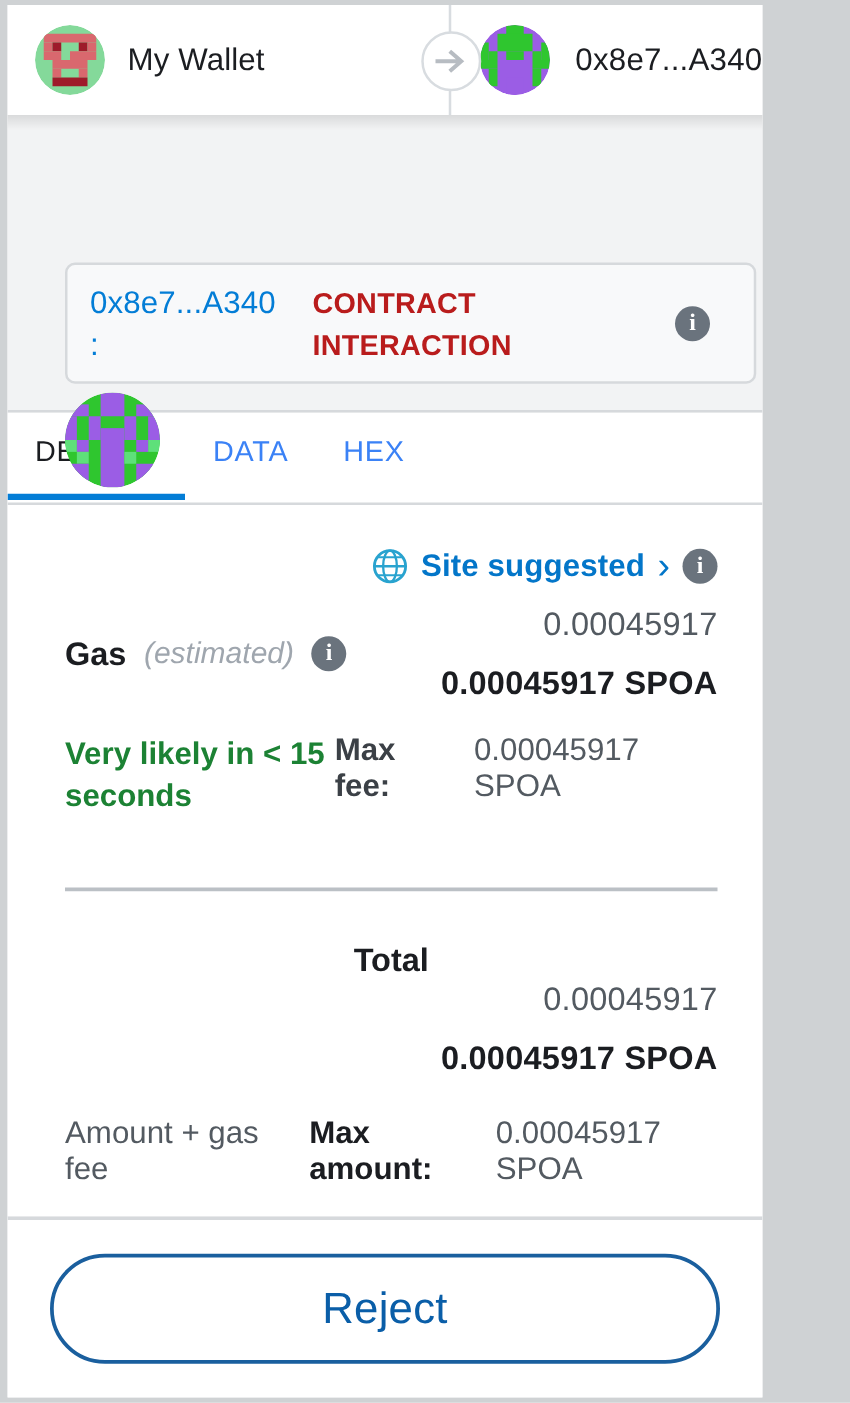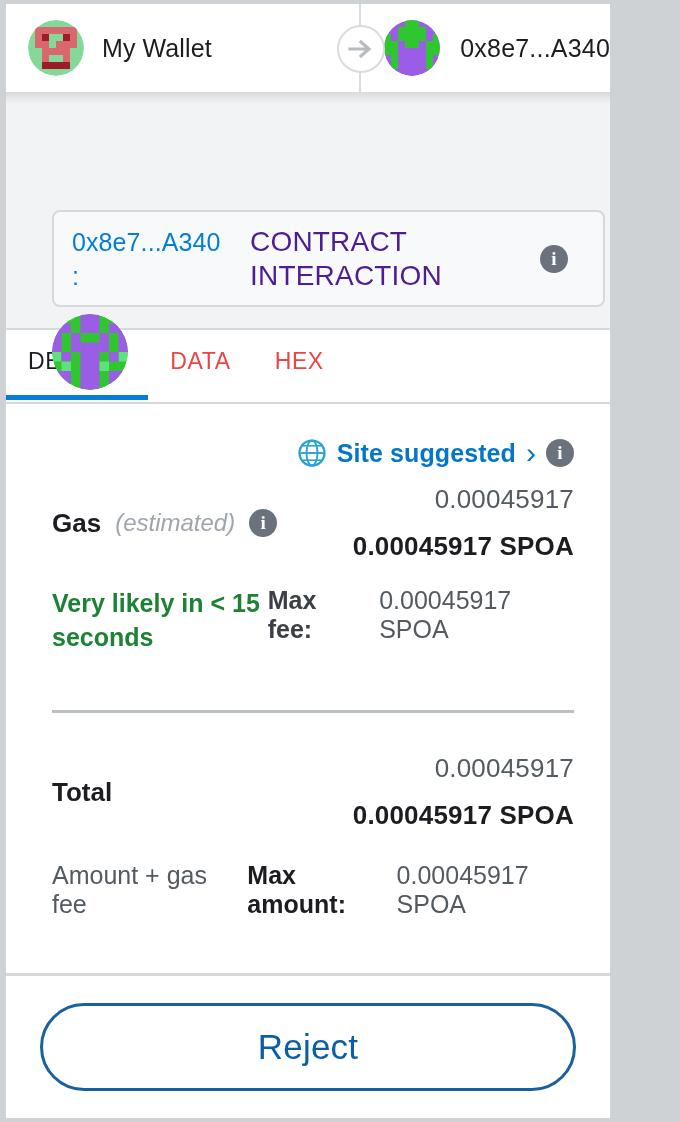"CONTRACT INTERACTION" .contract-type { color: #4c1d95 -> #b91c1c; font-size: 28px -> 23px; font-weight: none -> bold }
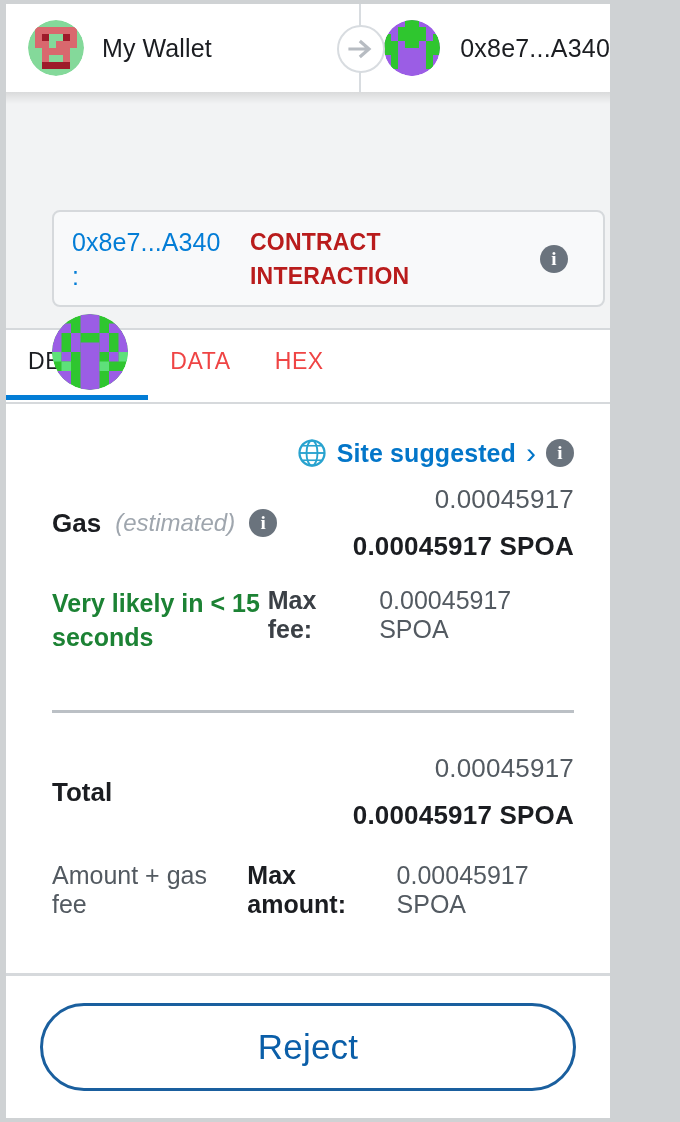"DATA" .tab { color: #ef4444 -> #3b82f6 }
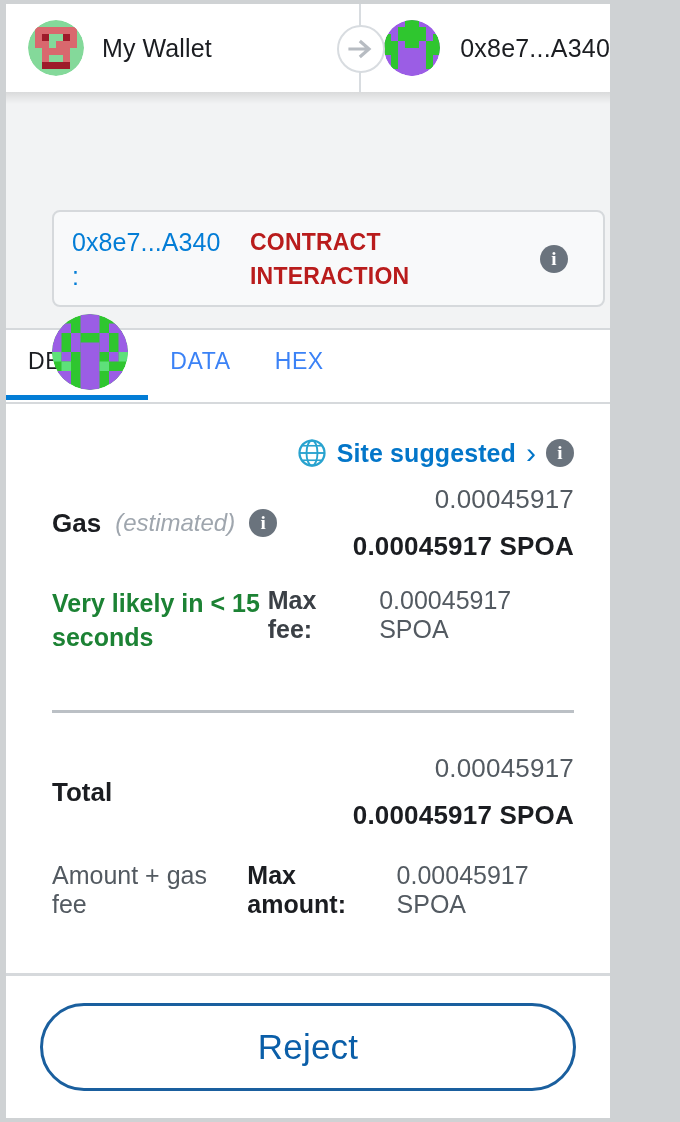"Total" .total-block { flex-direction: none -> column }
